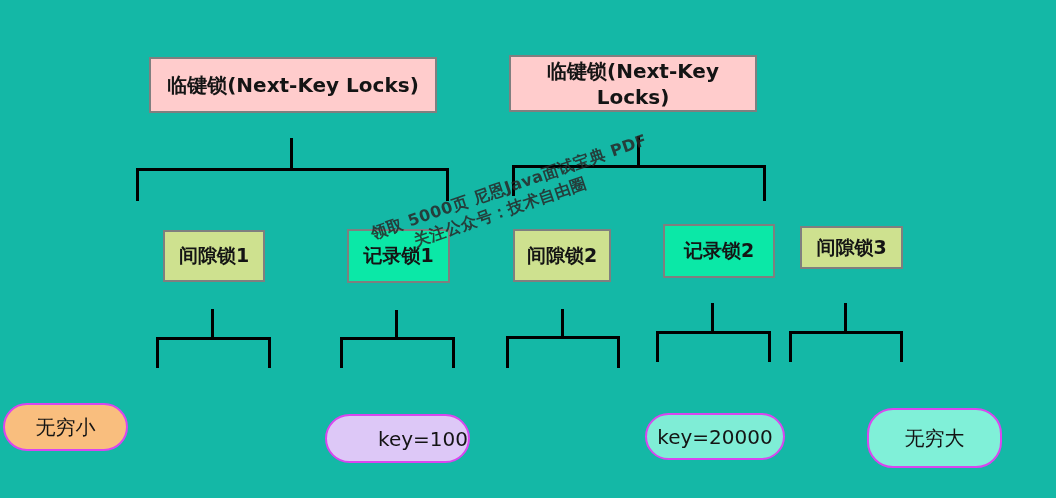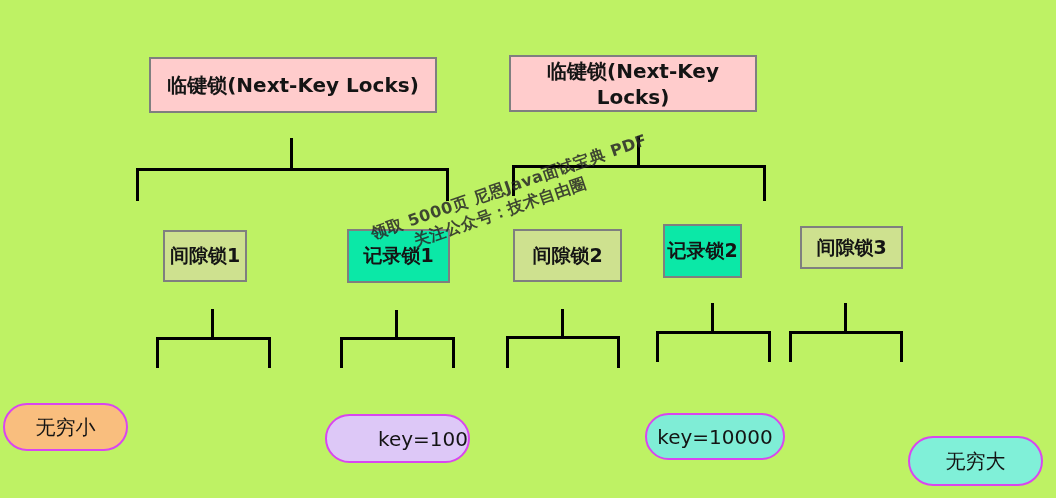"临键锁(Next-Key Locks)" #stage { background: #bef264 -> #14b8a6 }
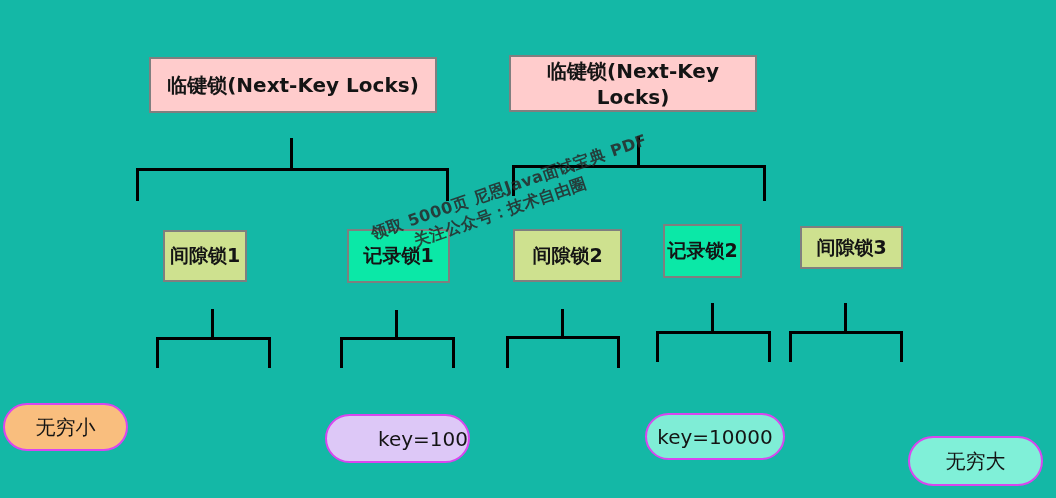"间隙锁1" div.node { width: 84px -> 102px }
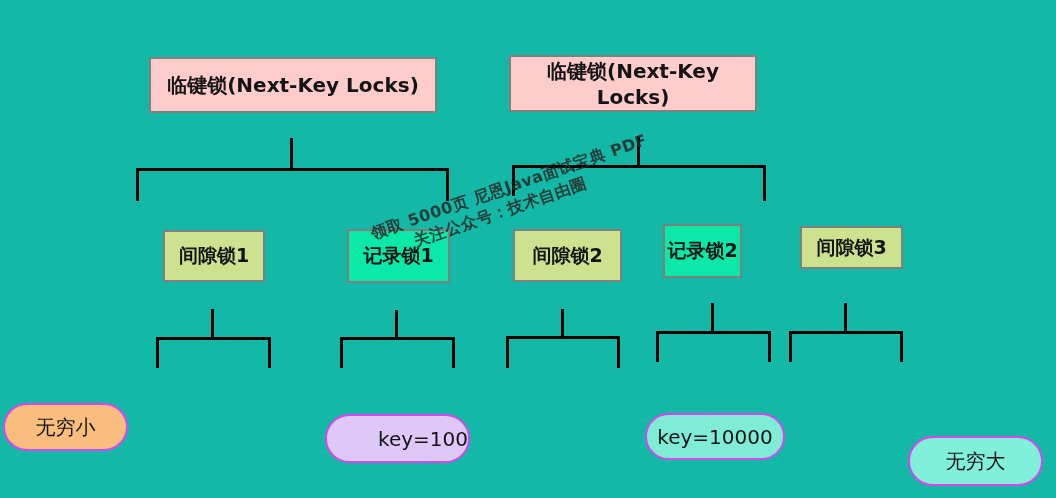"间隙锁2" div.node { width: 109px -> 98px }
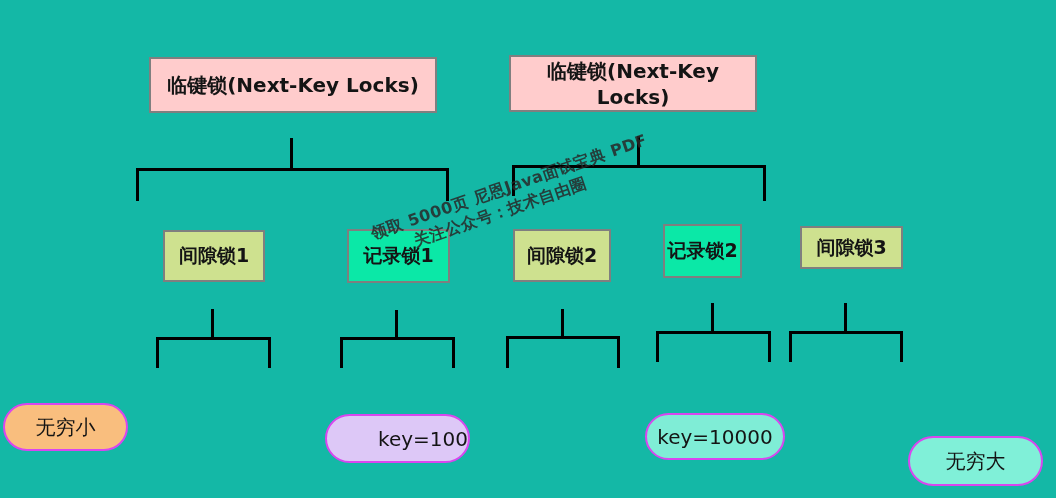"记录锁2" div.node { width: 79px -> 112px }
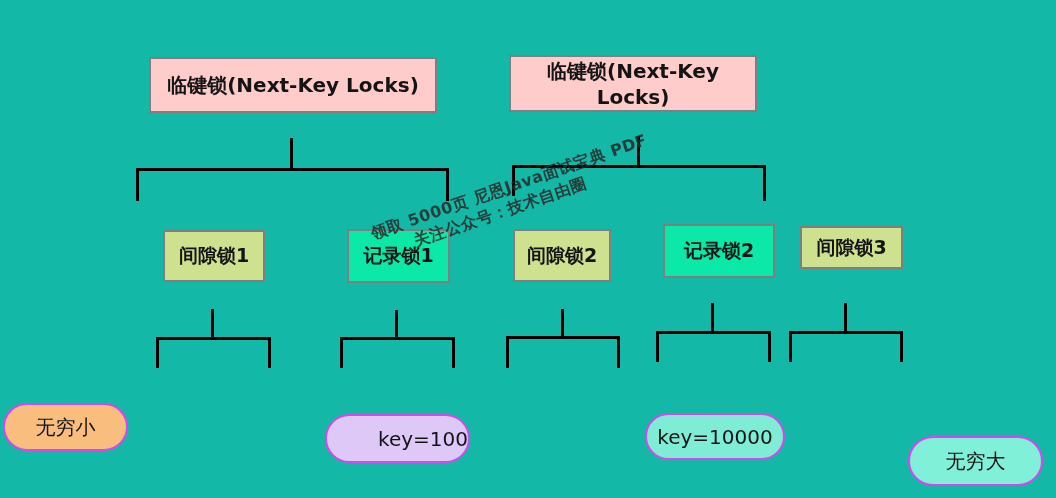"key=10000" span { text: 10000 -> 20000 }
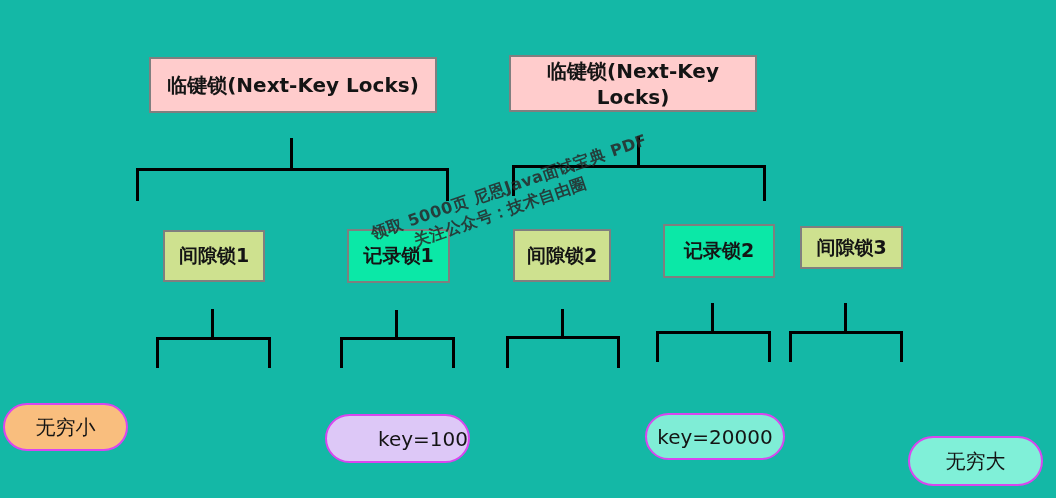"无穷大" div.node { height: 50px -> 60px; left: 908px -> 867px; margin-top: 28px -> none }
